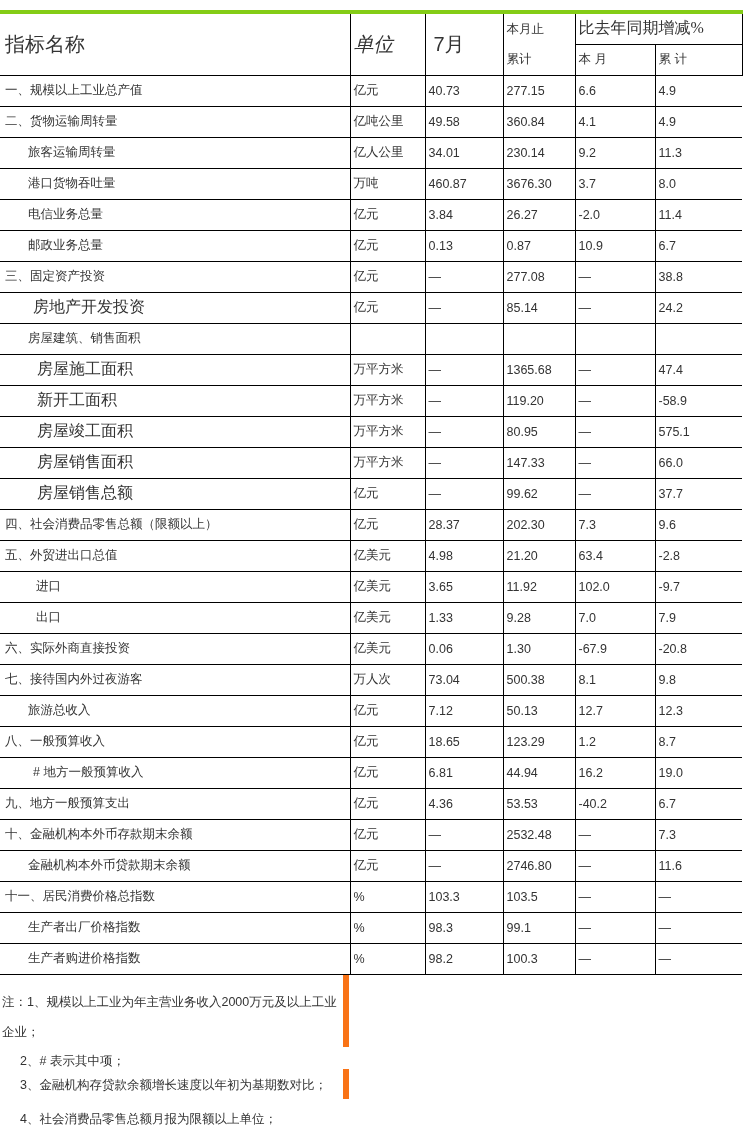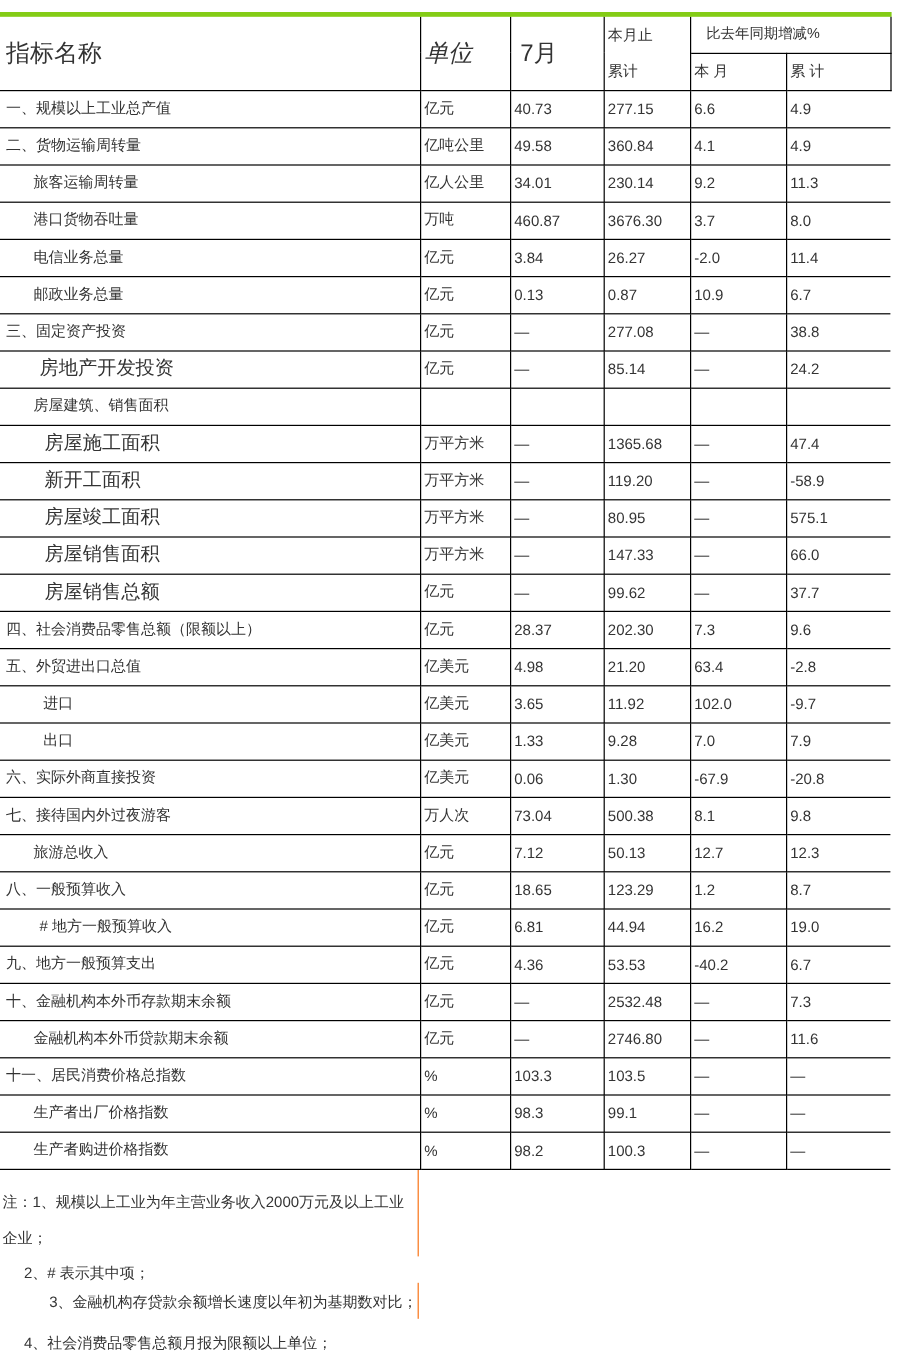"比去年同期增减%" th.c-yoy { font-family: none -> Liberation Serif, serif; font-size: 12px -> 16px; padding-left: 13px -> 3px }
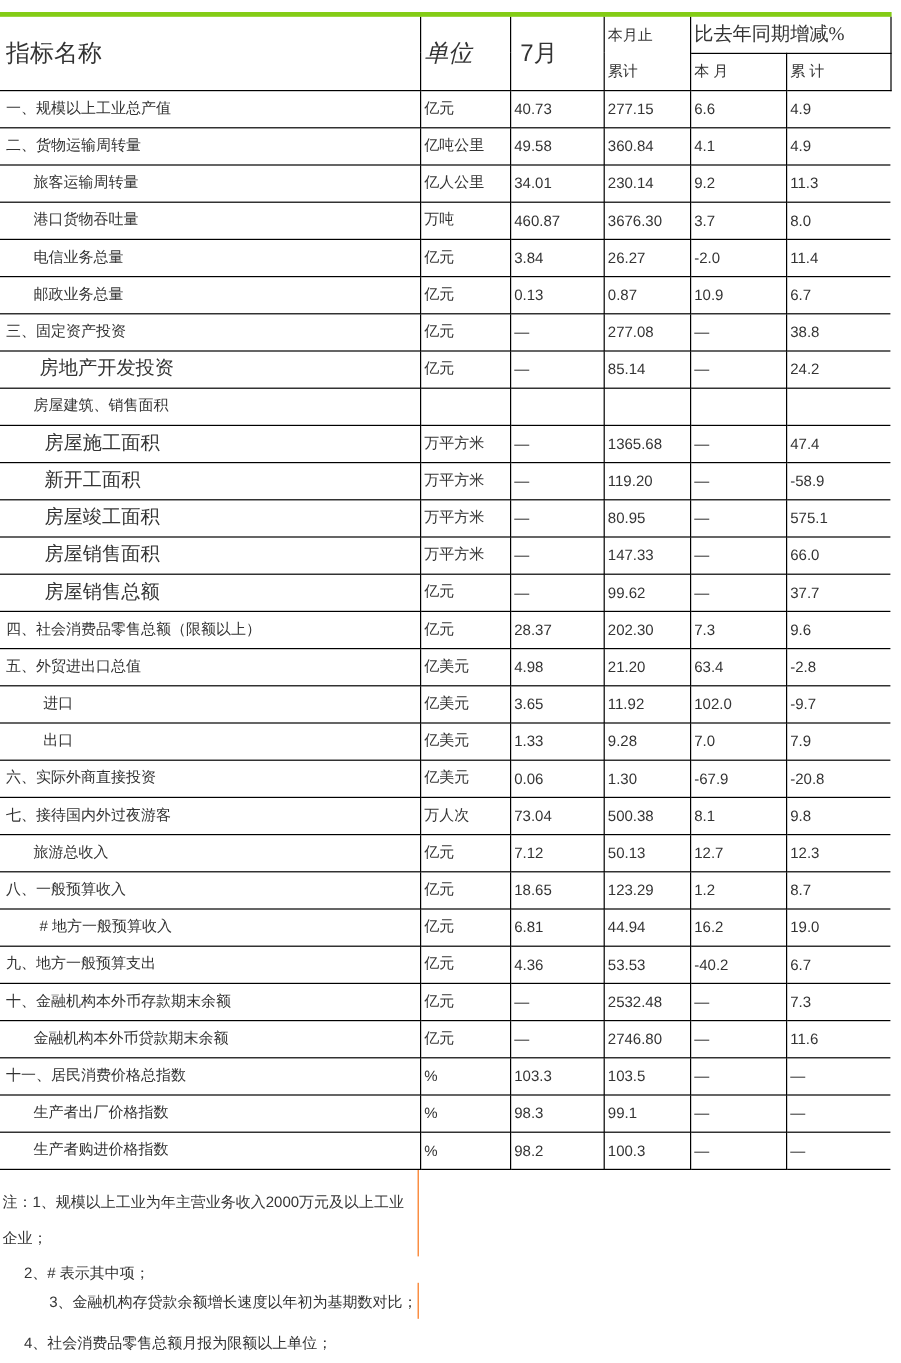"注：1、规模以上工业为年主营业务收入2000万元及以上工业企业；" .note.bordered { border-right: 1px solid #f97316 -> 6px solid #f97316 }
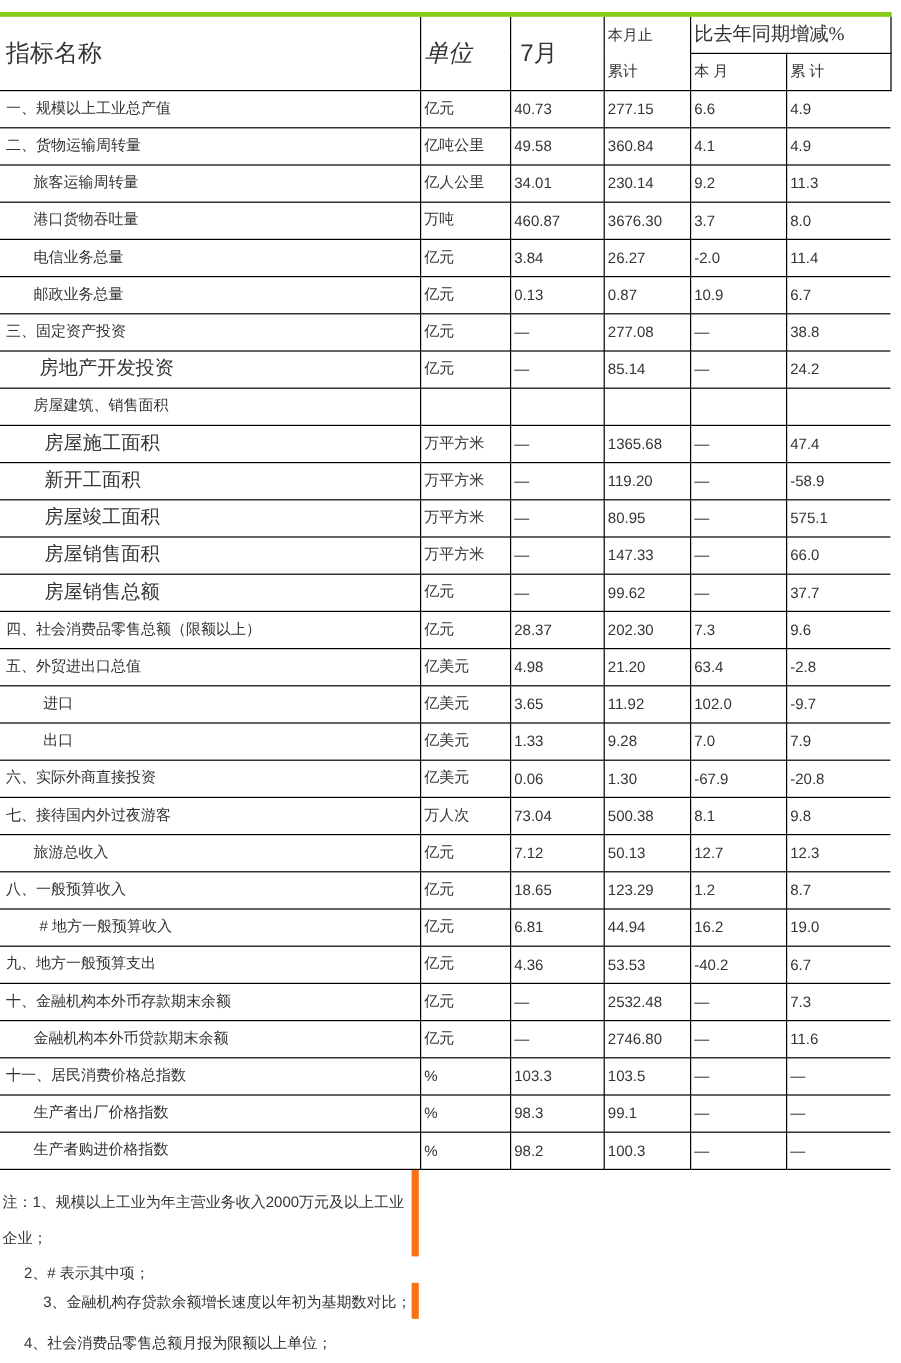"3、金融机构存贷款余额增长速度以年初为基期数对比；" .note.n2 { text-align: right -> none }
